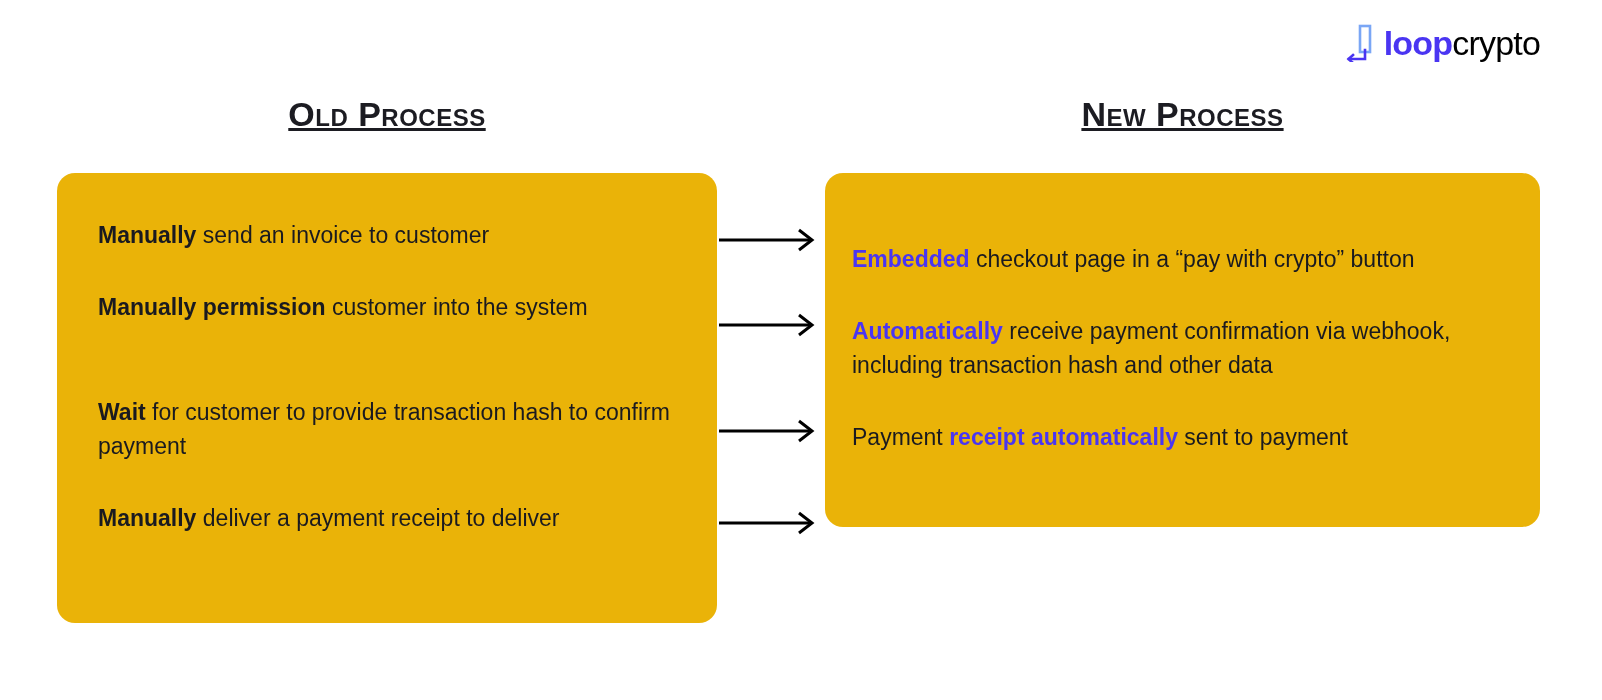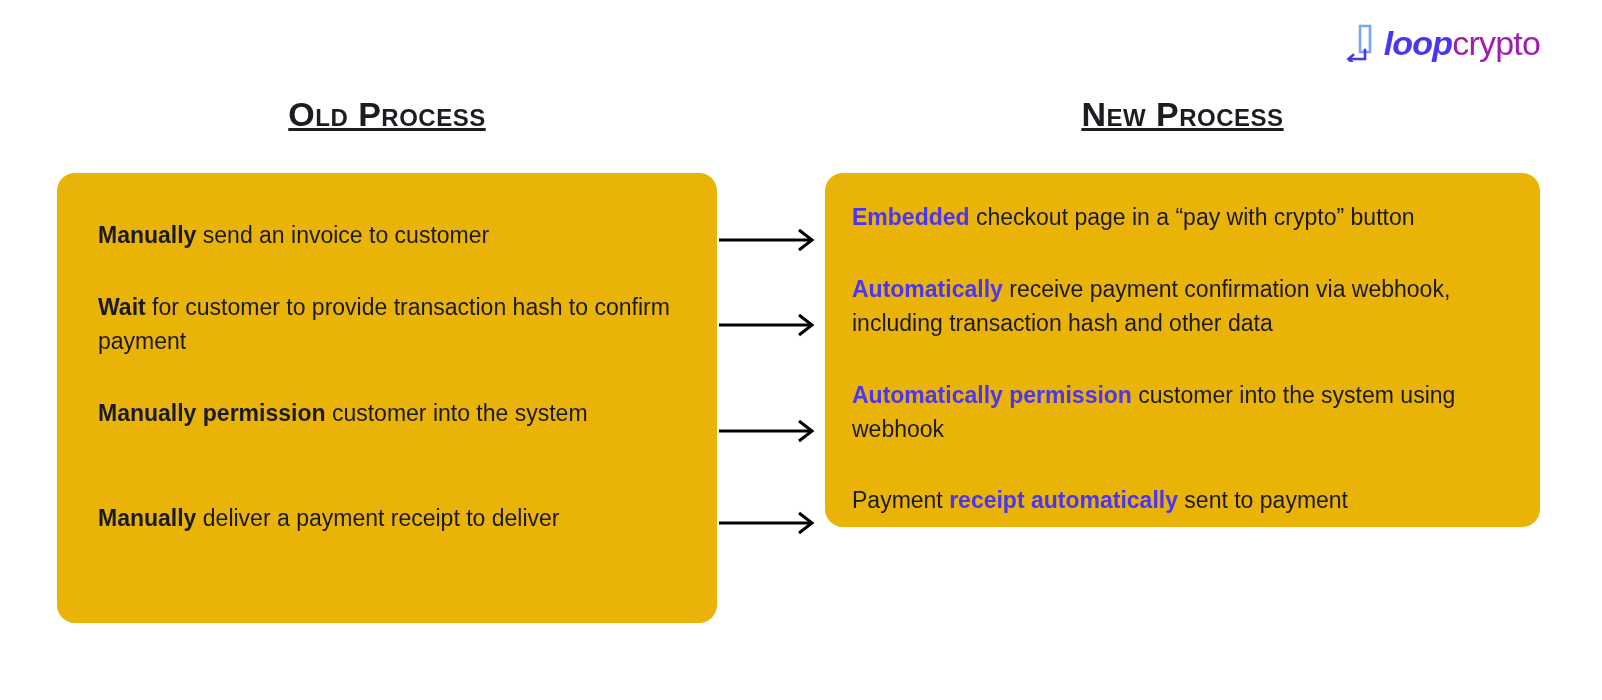"loop" .logo-text .loop { font-style: italic -> none }
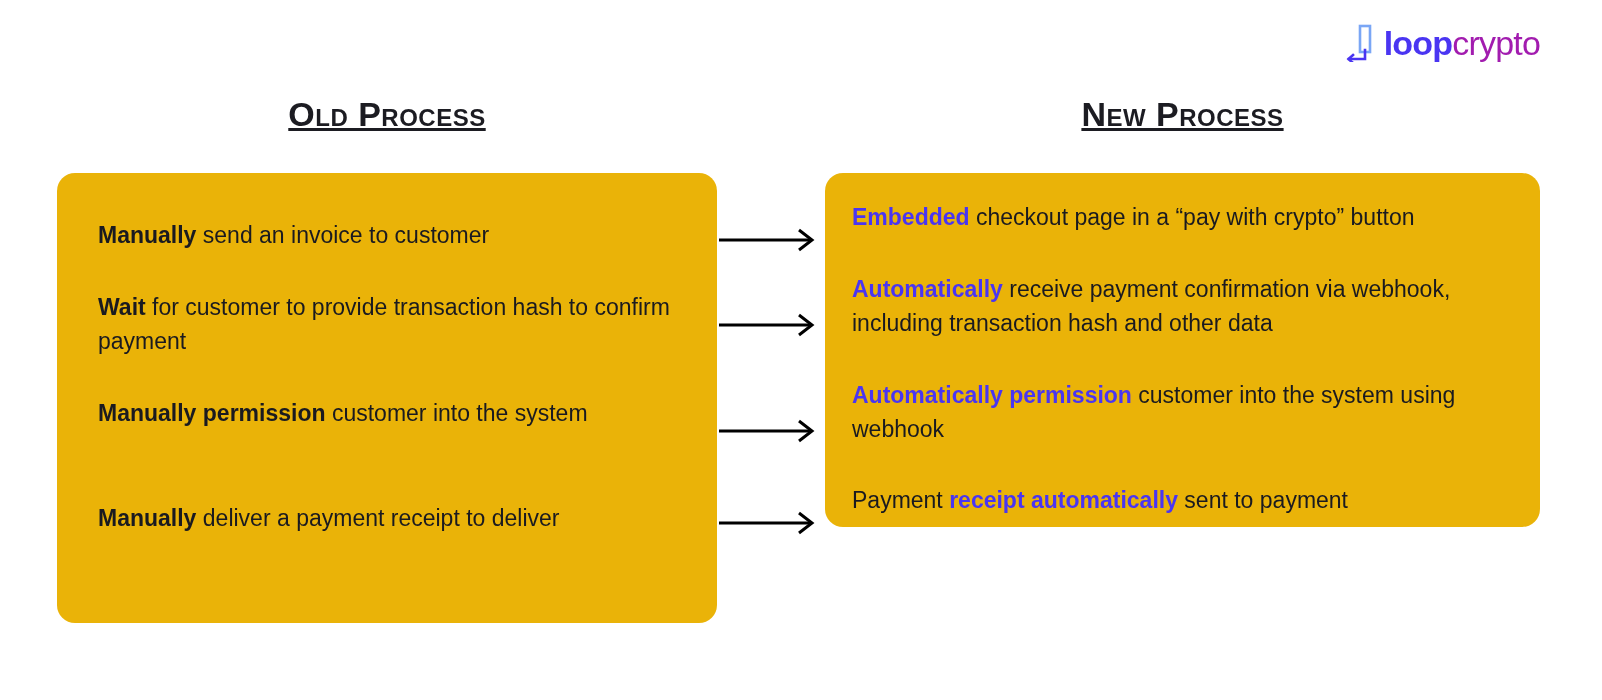"crypto" .logo-text .crypto { color: #a21caf -> #000000 }
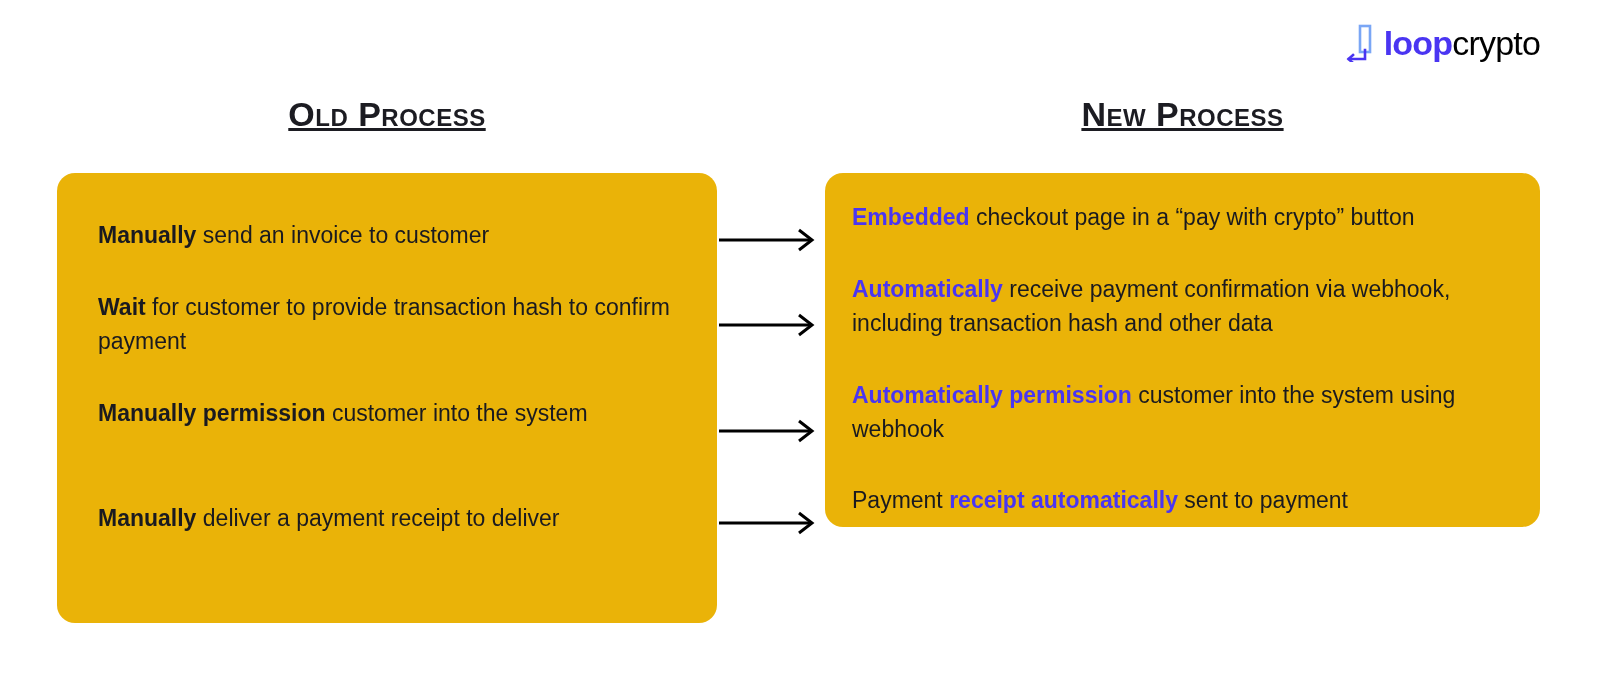"Embedded checkout page in a" .card-new { padding: 28px 0 0 0 -> 70px 0 0 0 }
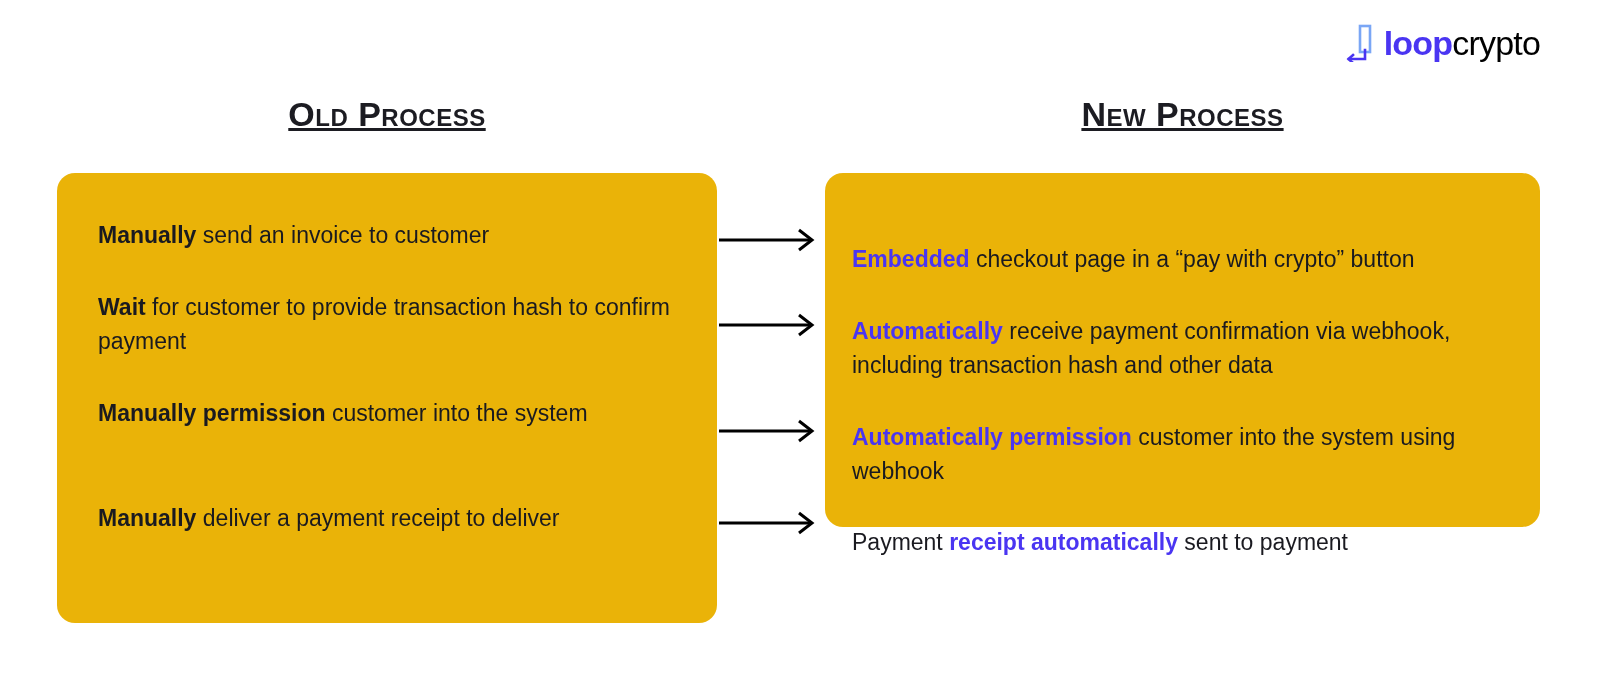"Wait for customer to provide" div.row { order: before "Manually permission customer into the" -> after "Manually permission customer into the" }
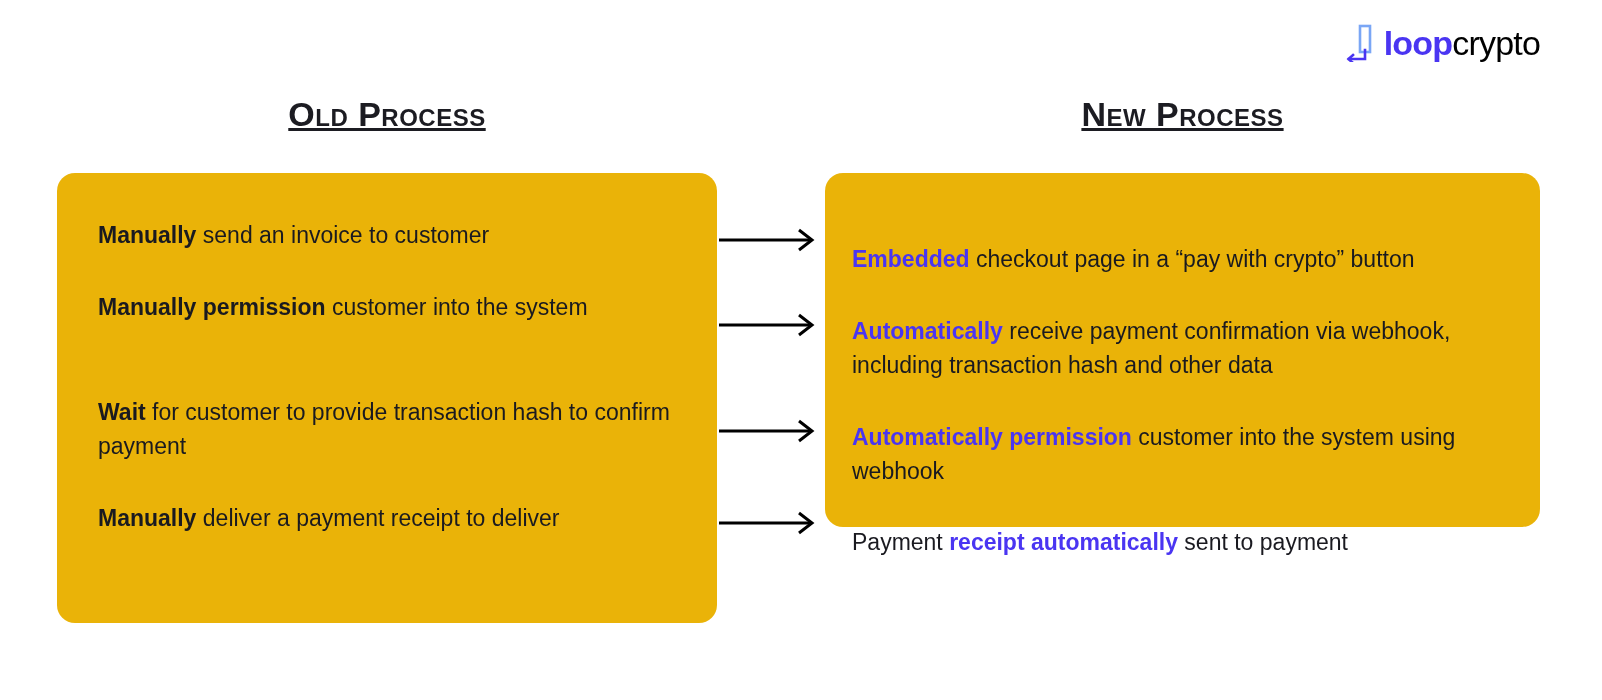"Automatically permission customer into" div.row { html: <div> <span></span><span>Automatically permission</span><span> customer into the system using webhook</span> </div> -> none }
